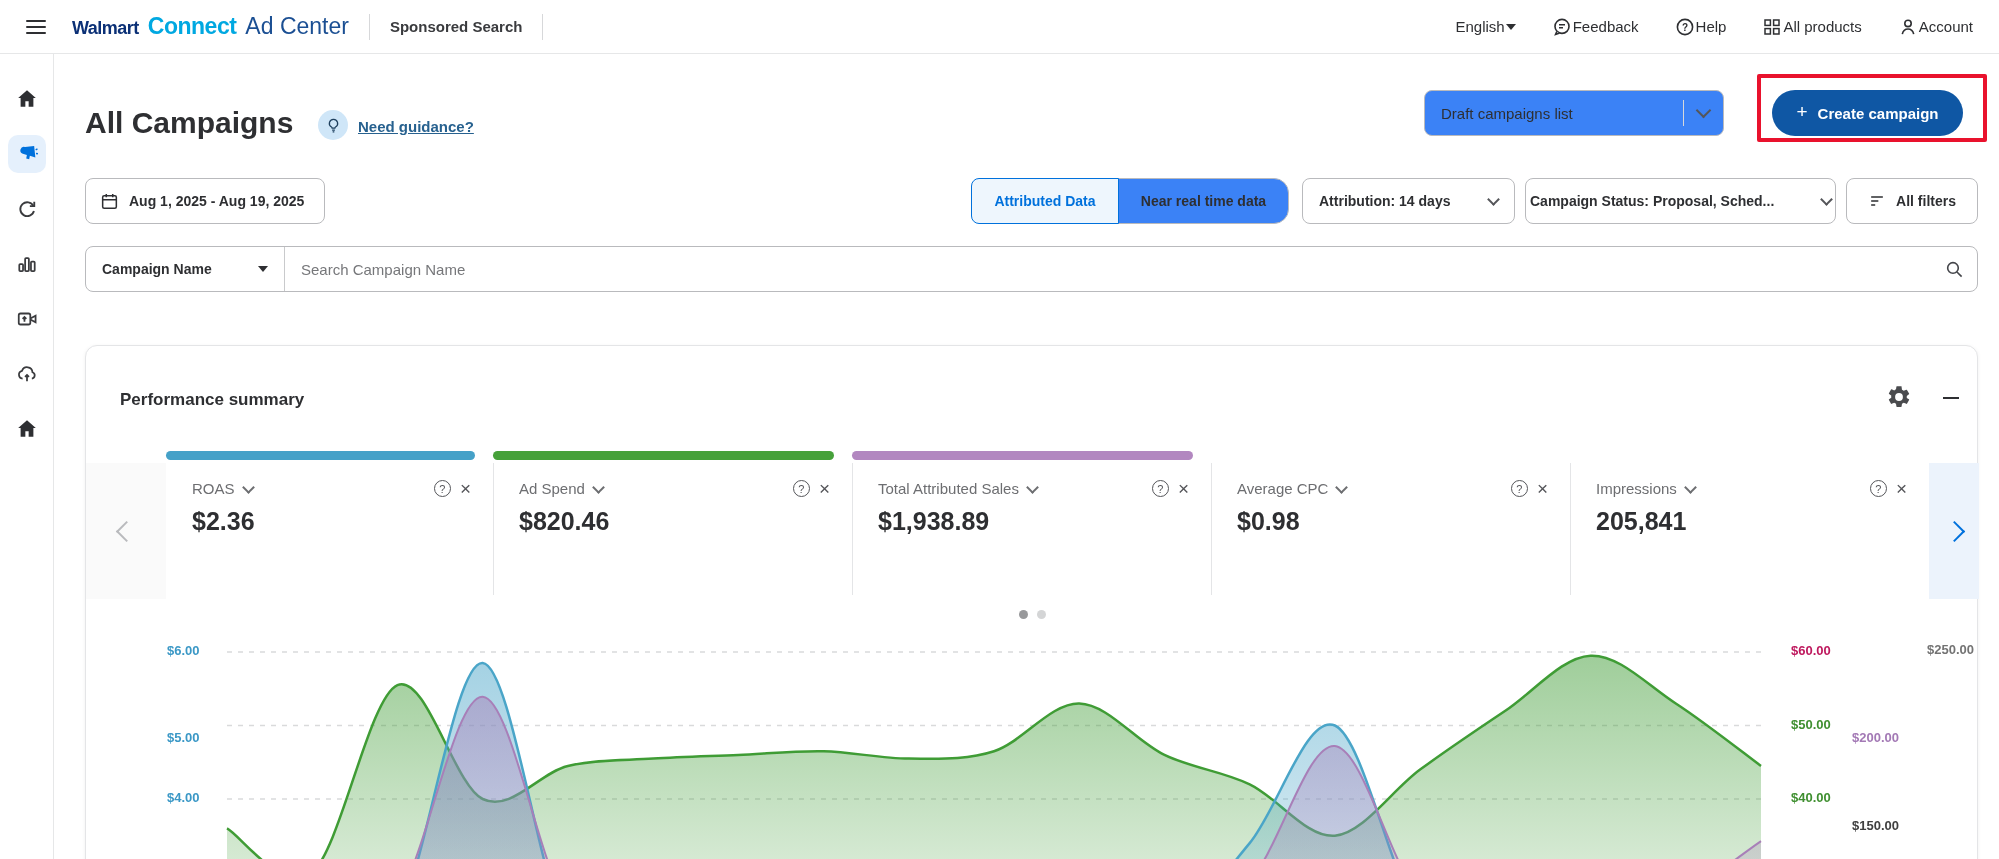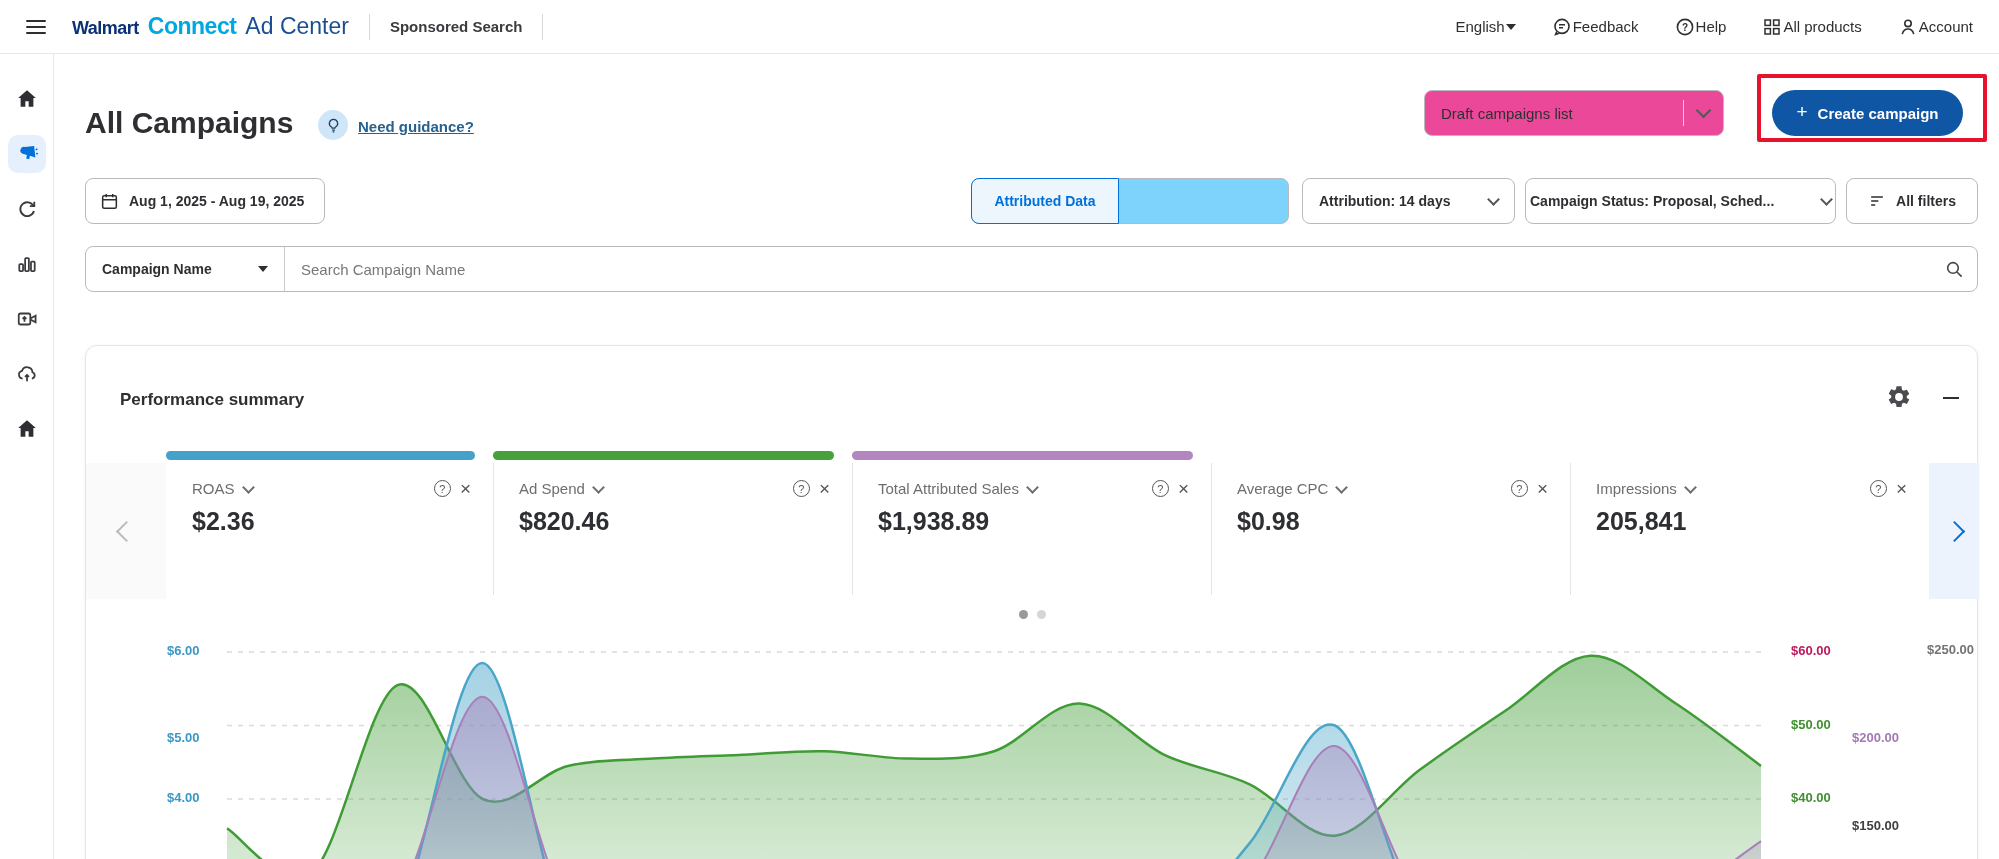"Draft campaigns list" .list-dropdown { background: #ec4899 -> #3b82f6 }
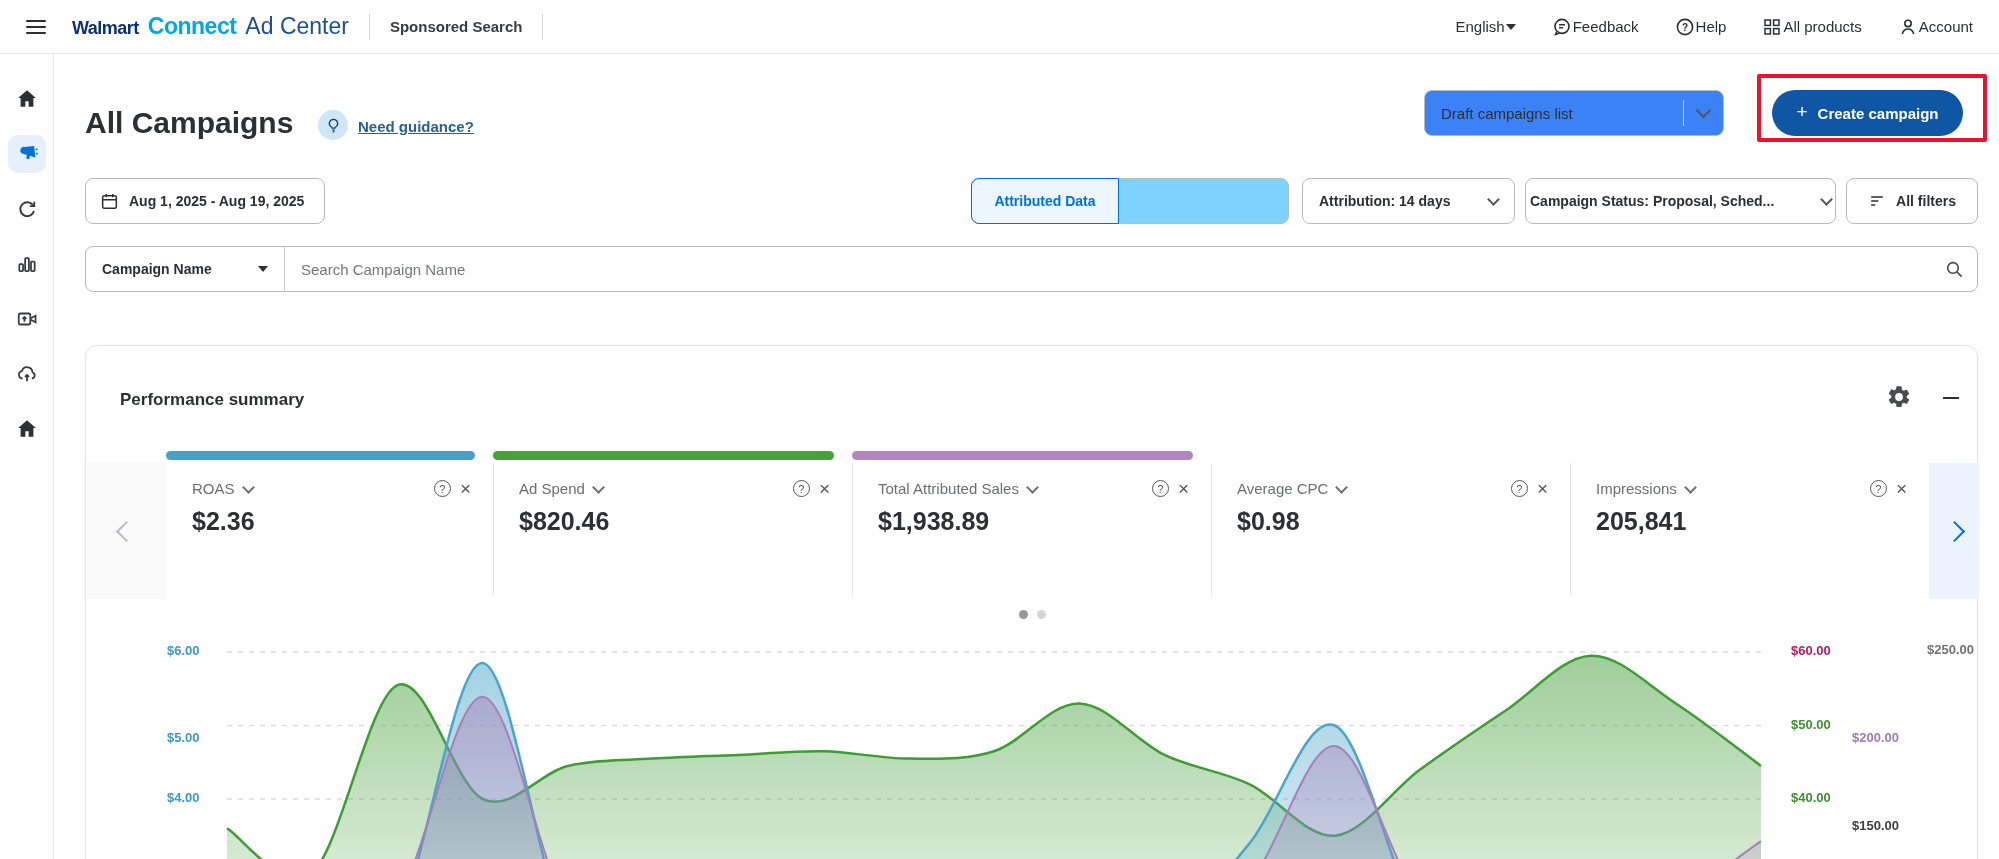"Attributed Data" .toggle-group { background: #7dd3fc -> #3b82f6; border-radius: 8px -> 15px }
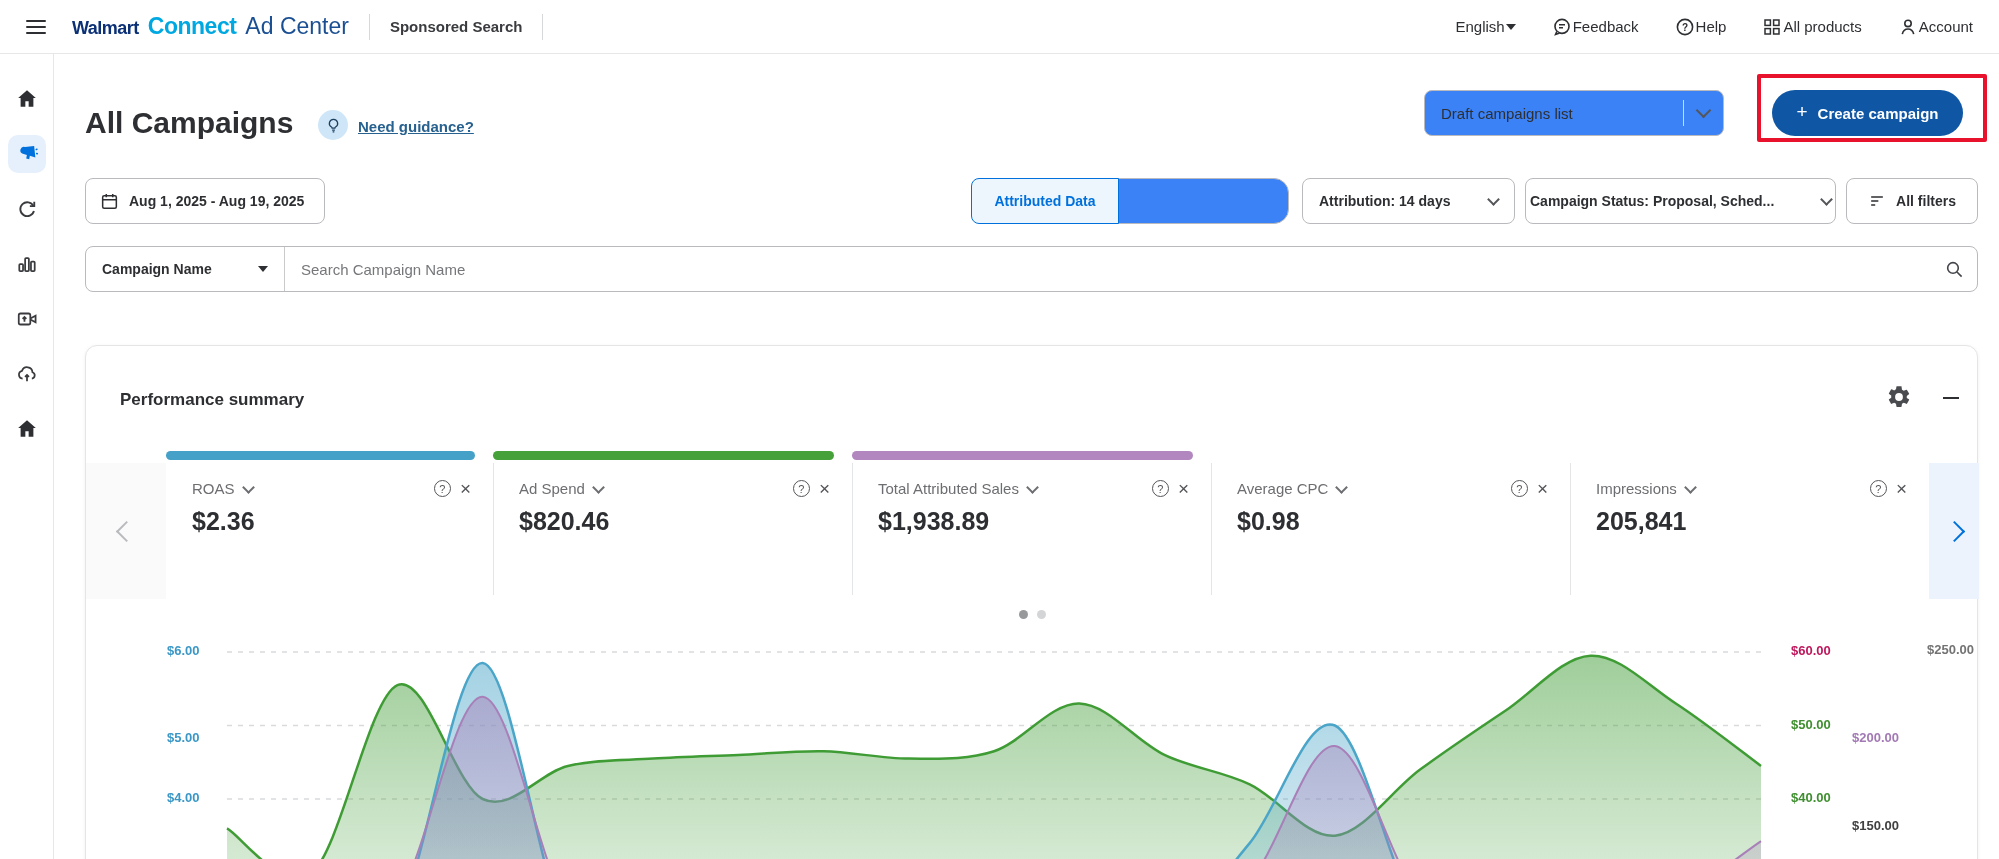"Near real time data" div.toggle-seg { html: none -> <div>Near real time data</div> }
